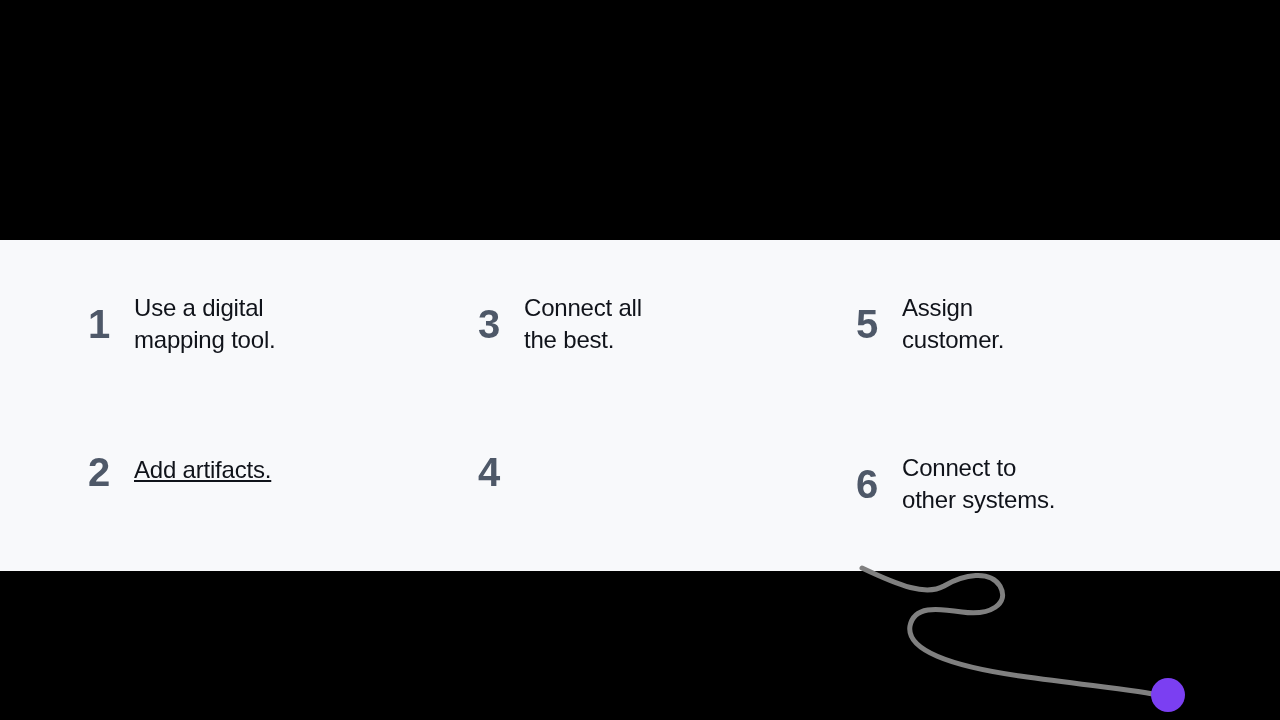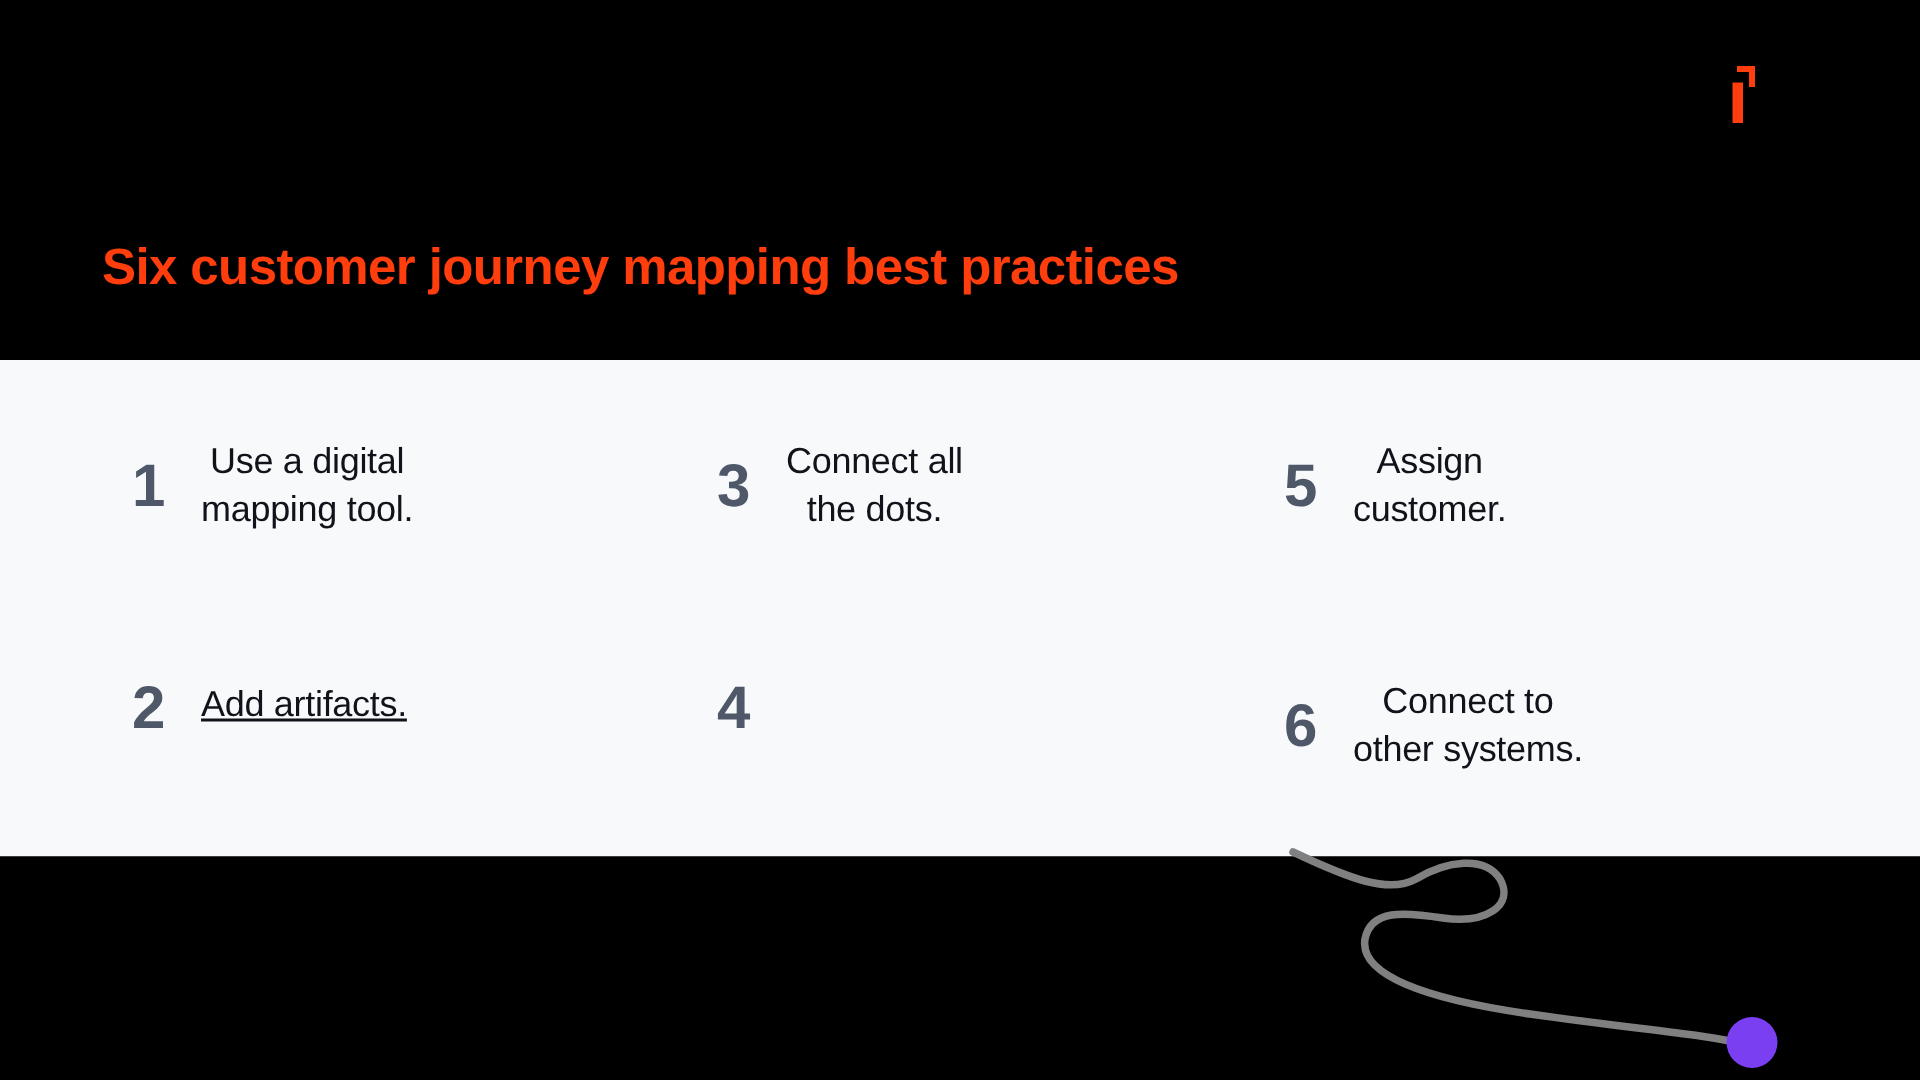"Six customer journey mapping best" div.top-band { html: <div> <svg> <path></path> <path></path> </svg> <div>Six customer journey mapping best practices</div> </div> -> none }
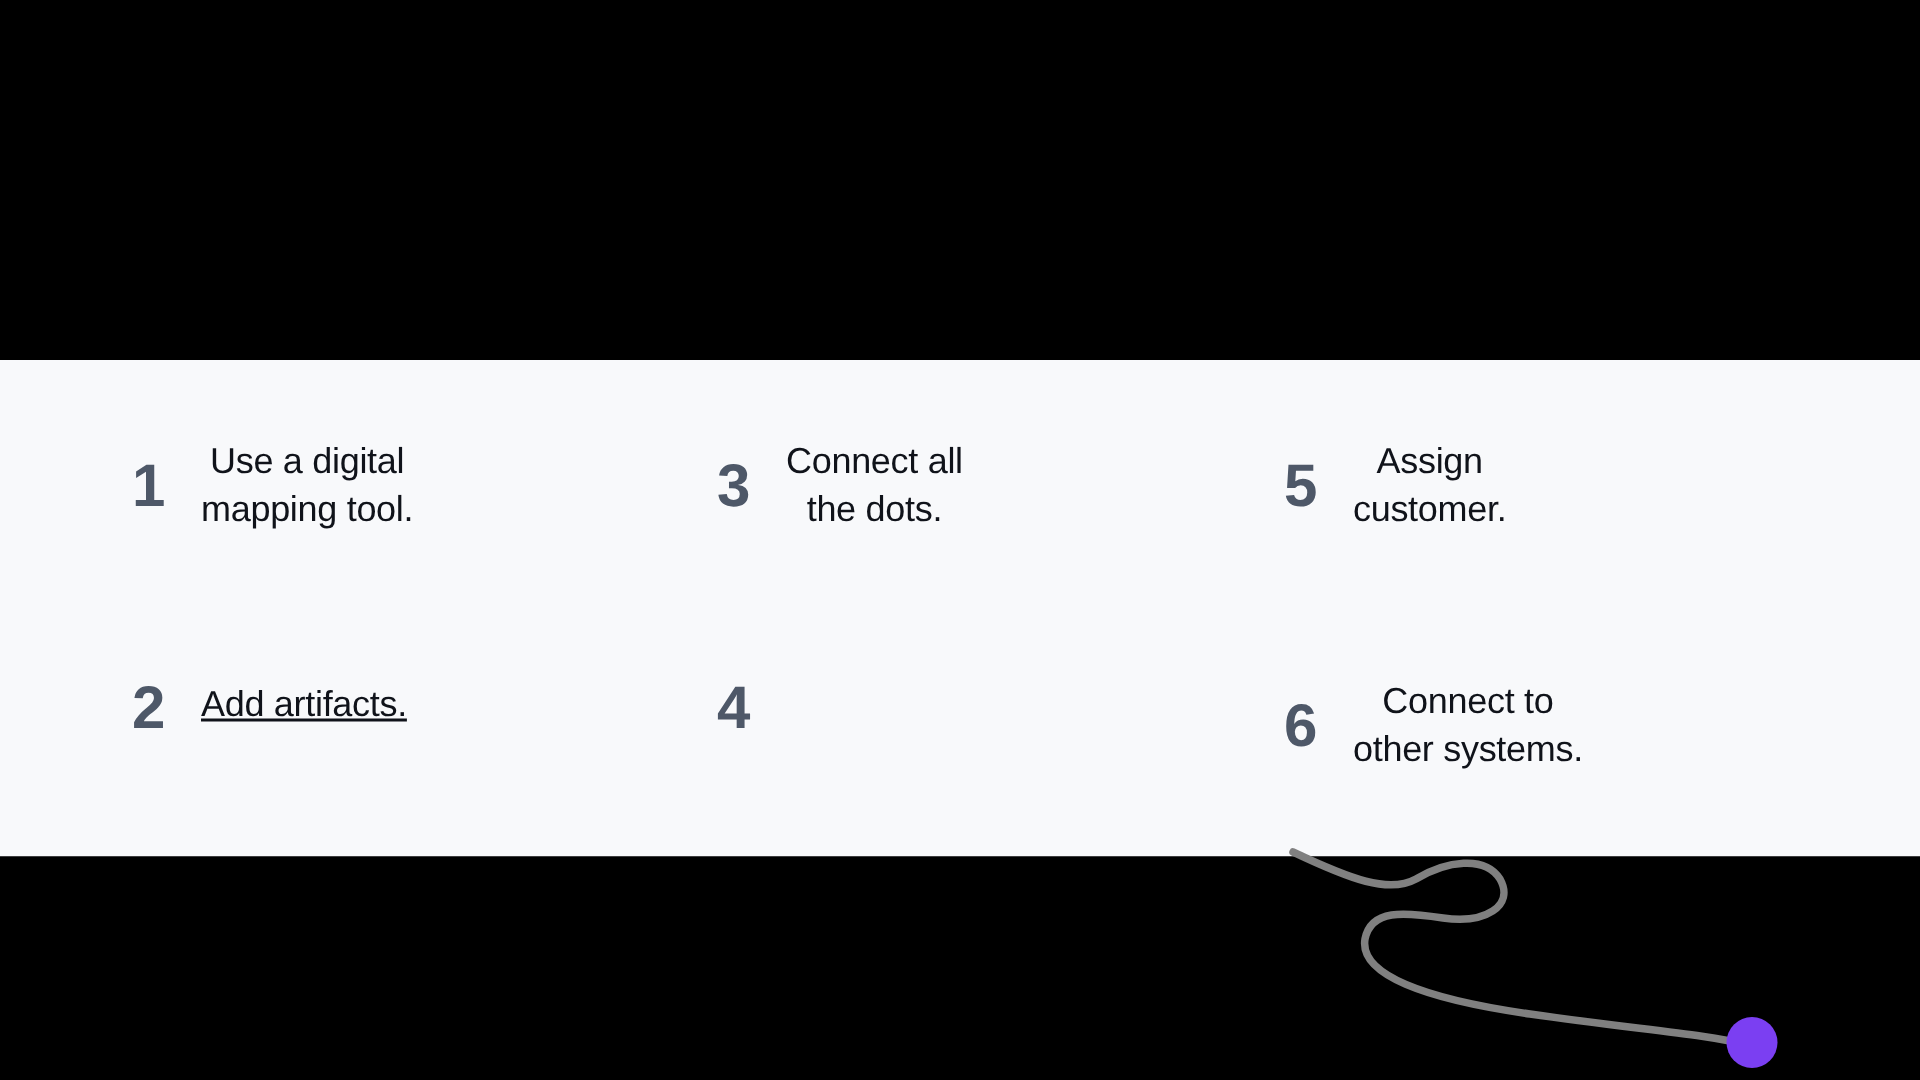"Use a digital" .item .txt { text-align: center -> none }
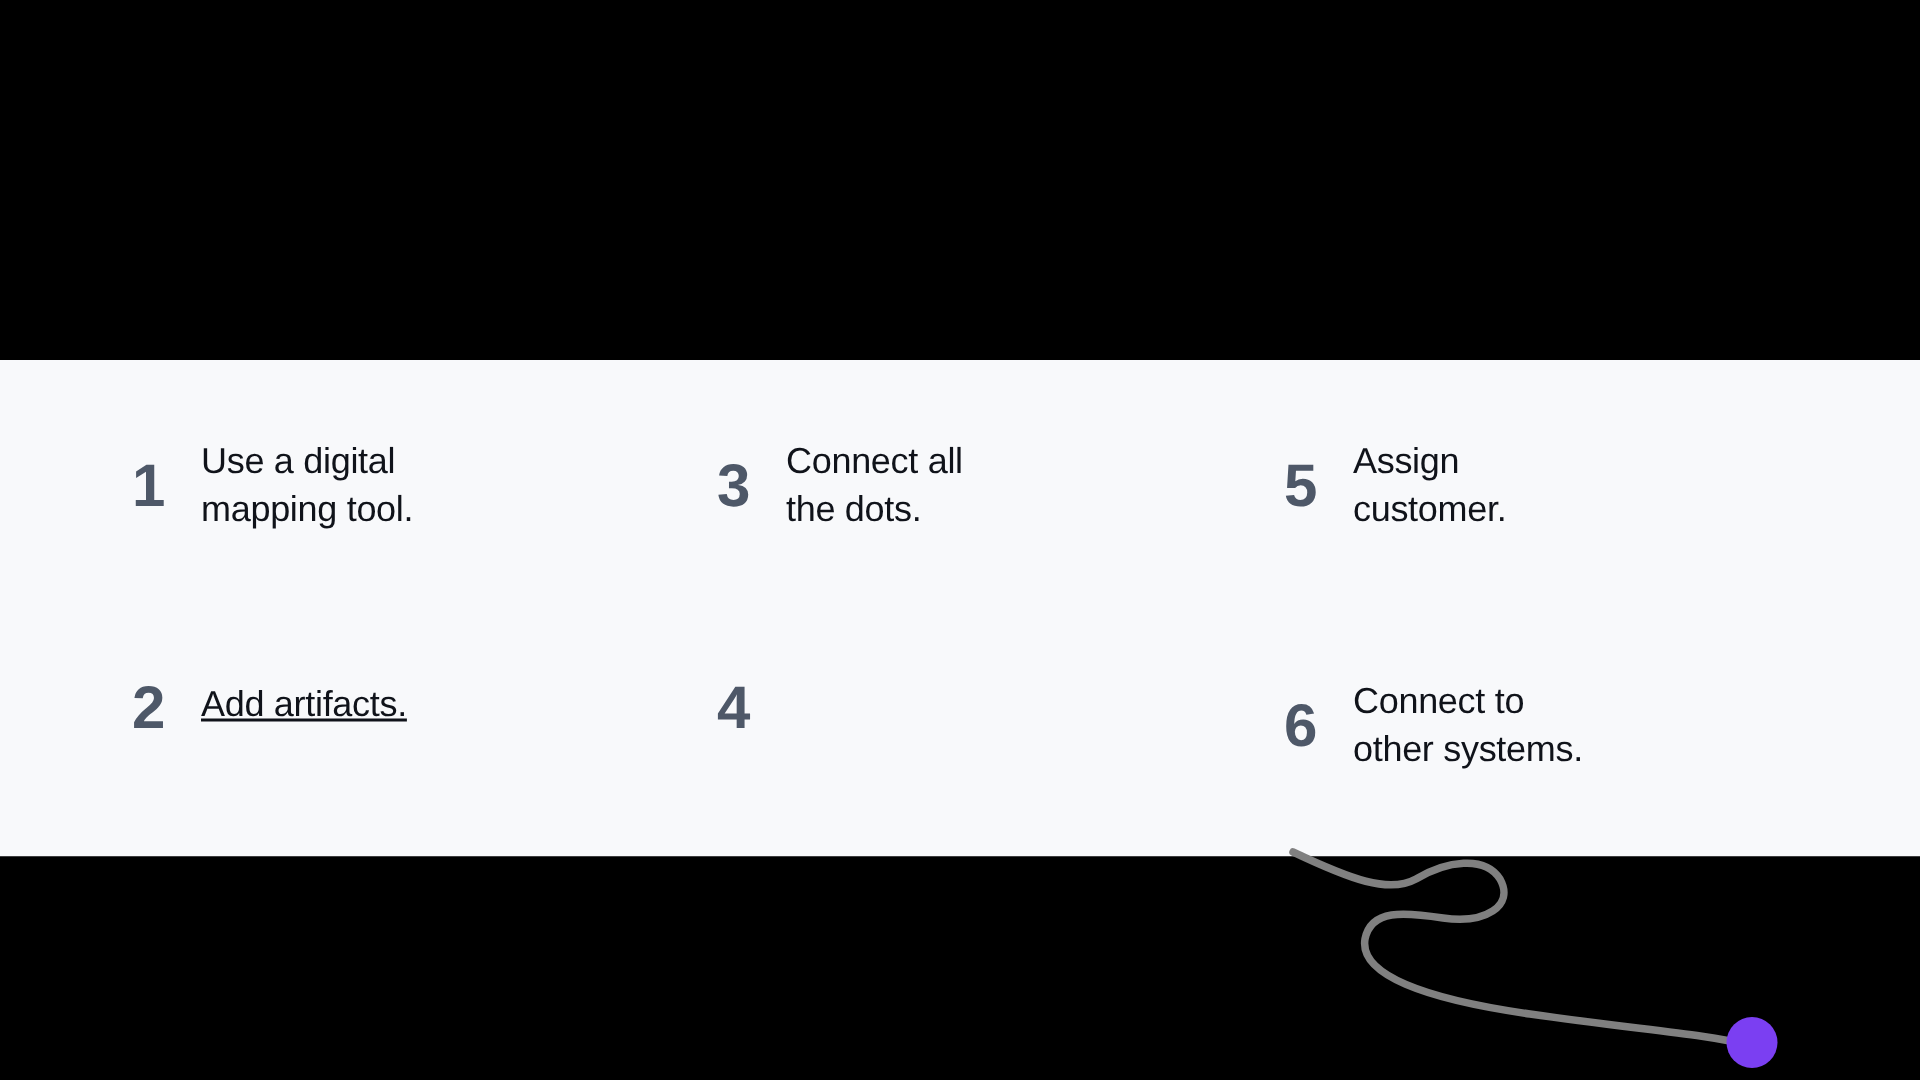"Connect all" span.txt { text: dots -> best }
